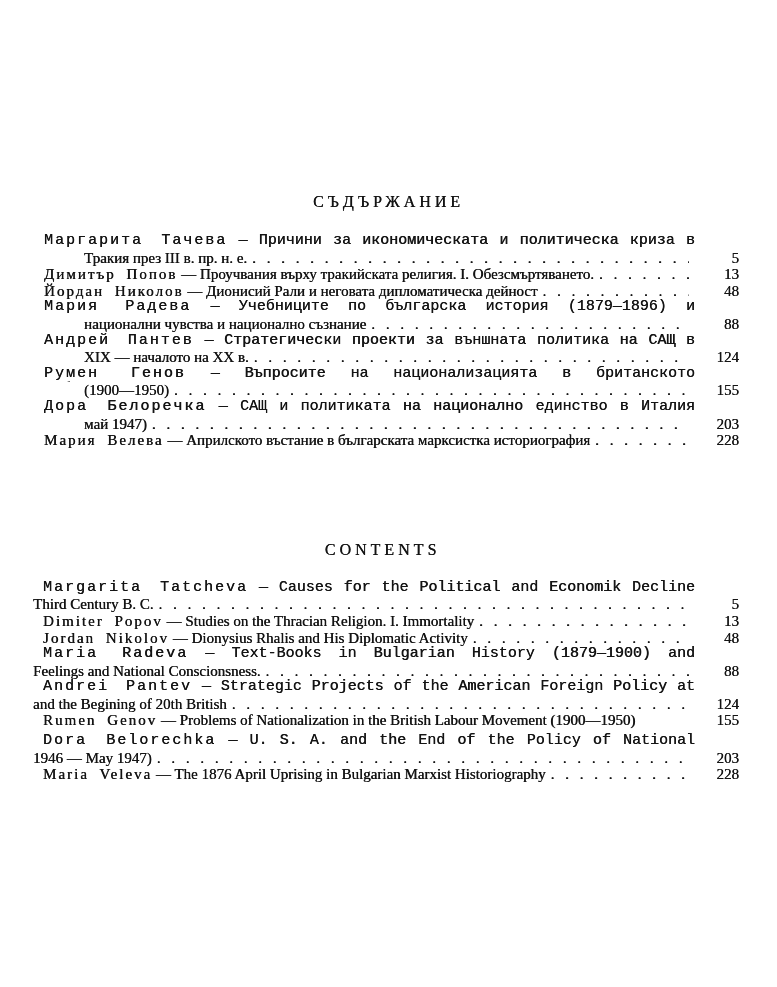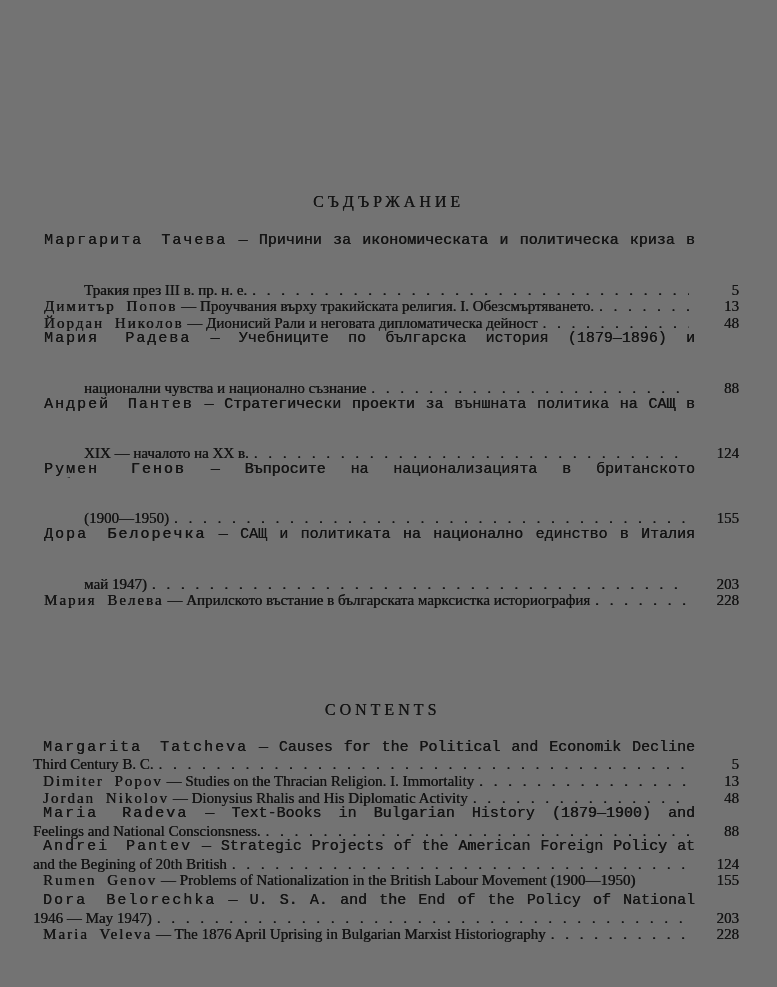"СЪДЪРЖАНИЕ" .page { background: #737373 -> #ffffff }
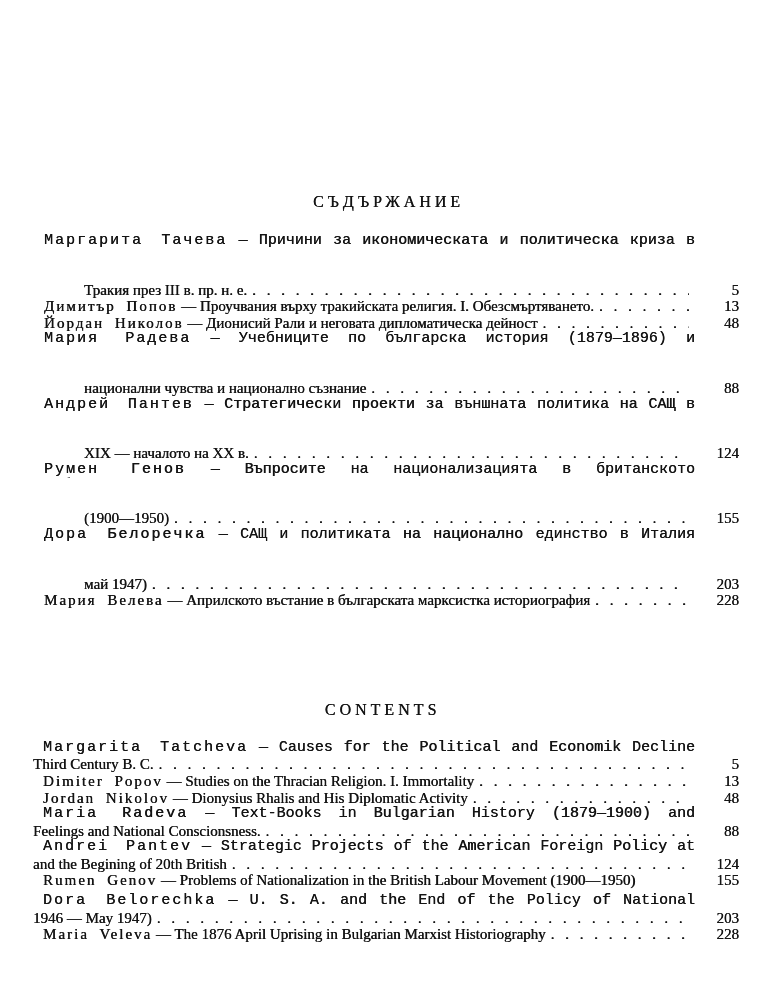"Тракия през III в. пр." .sec-bulgarian .row.cont { margin-top: 32px -> none }
